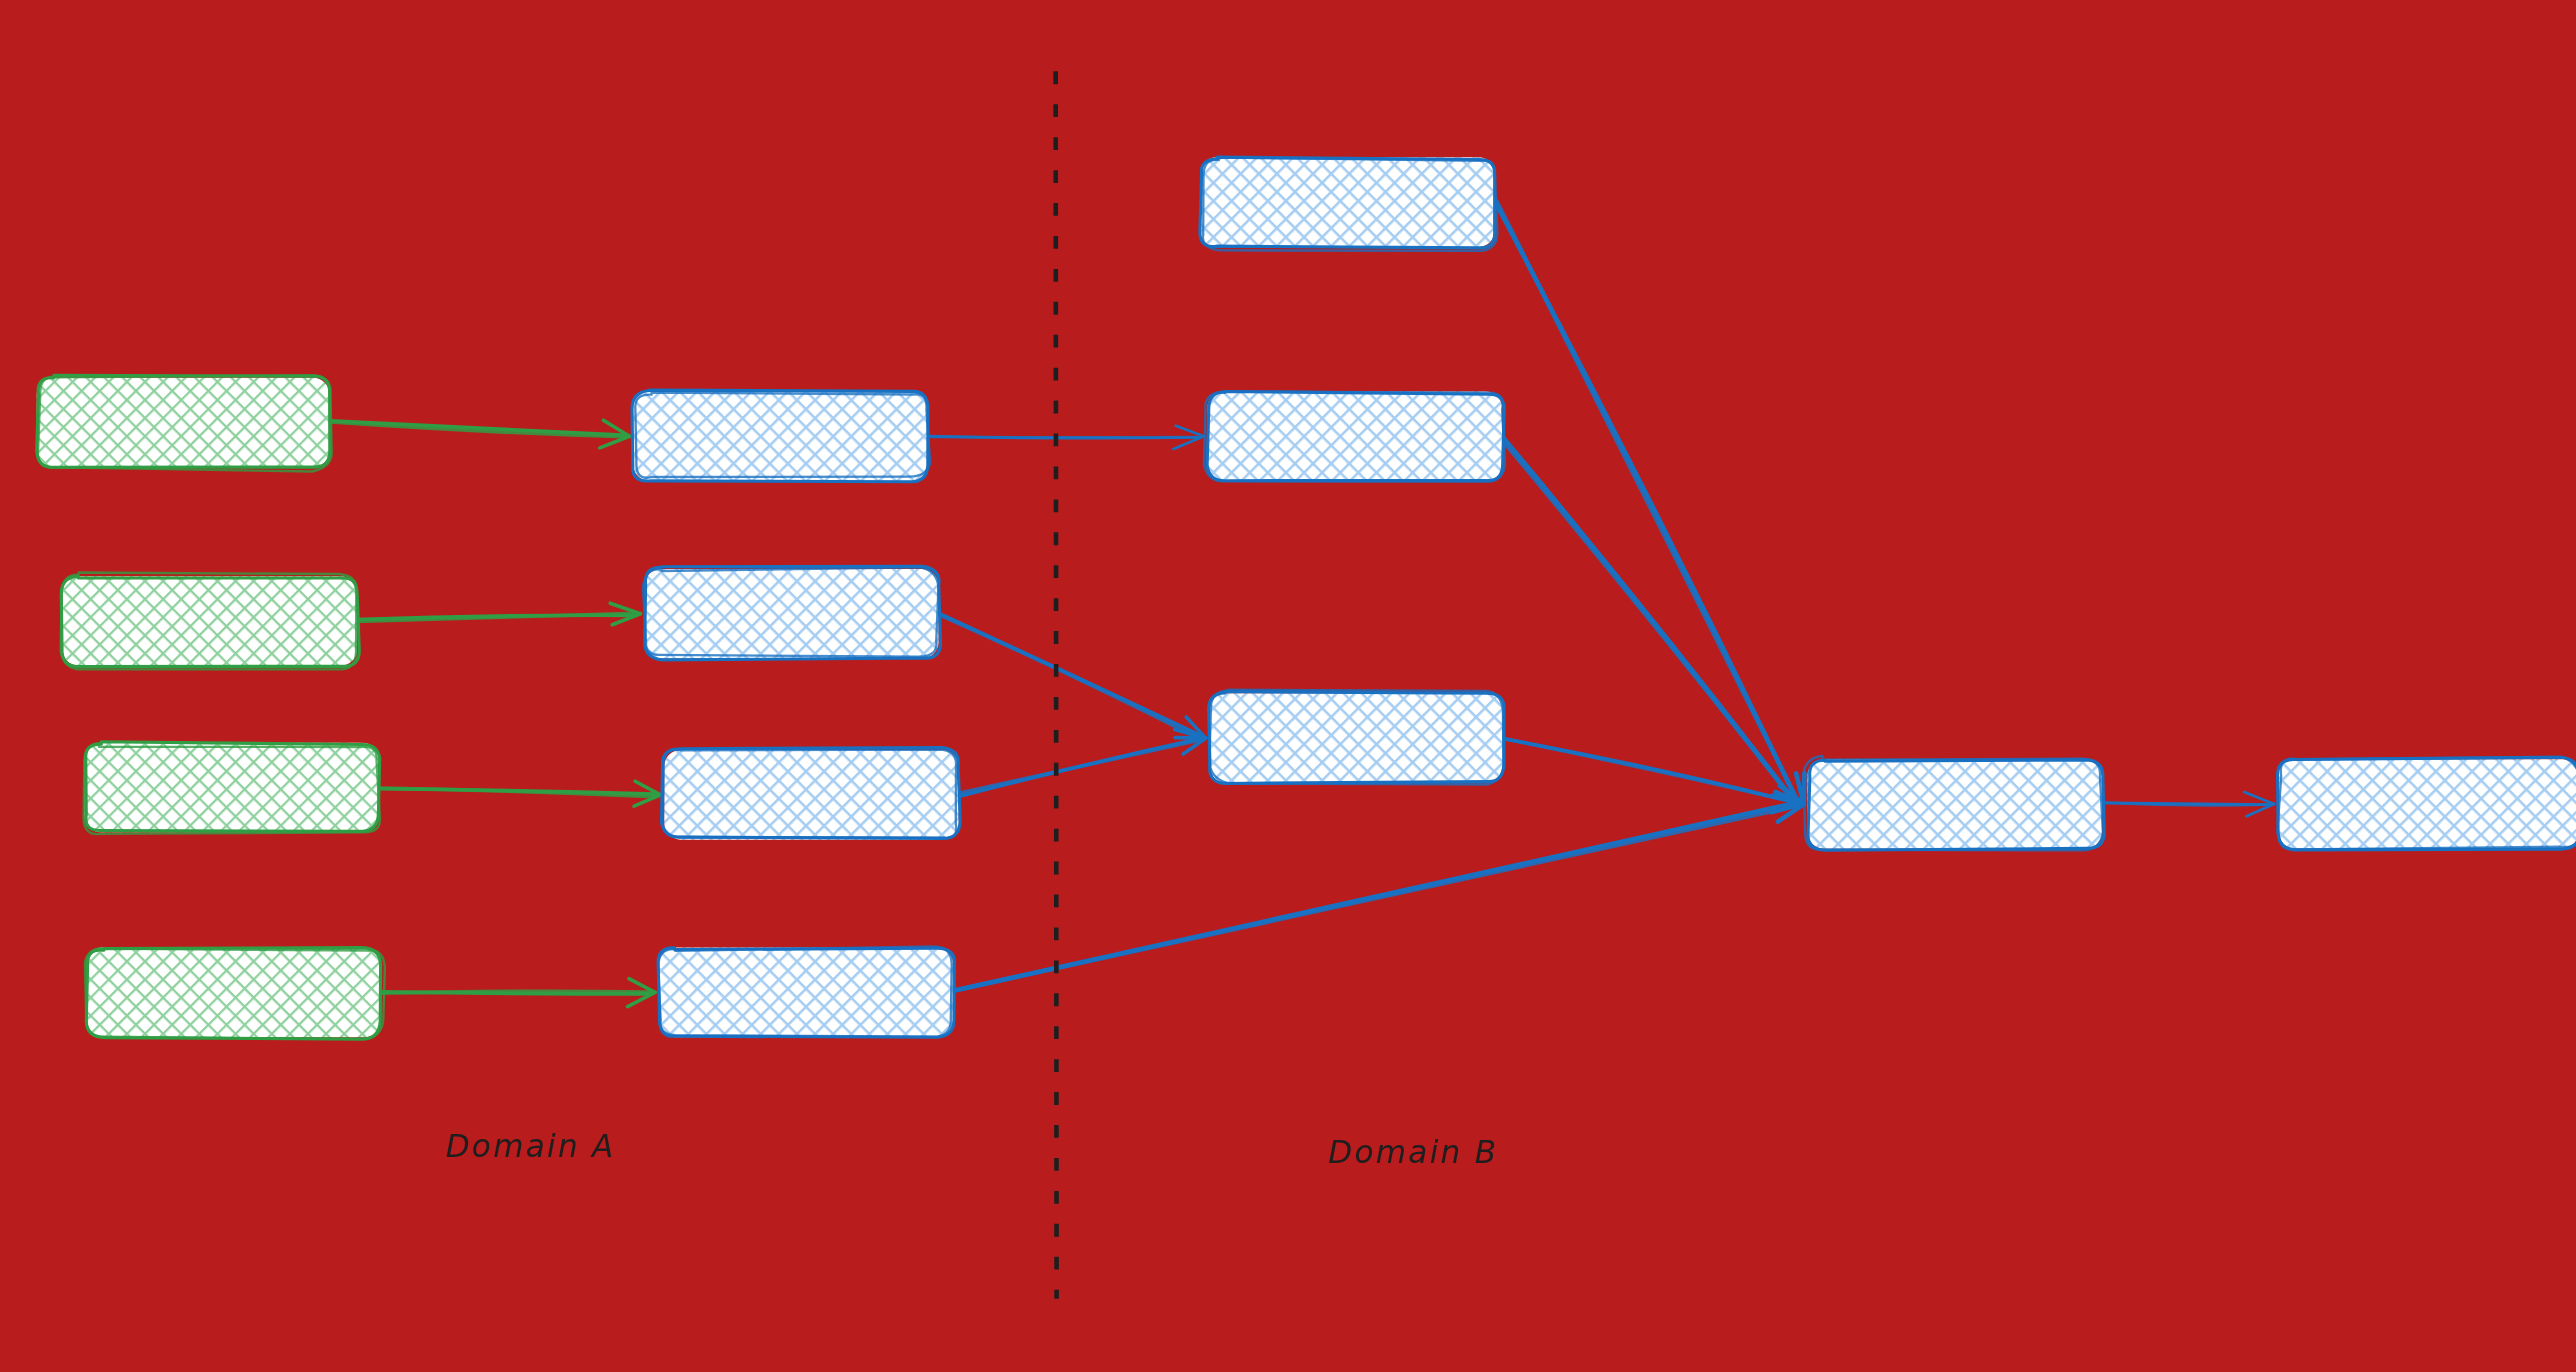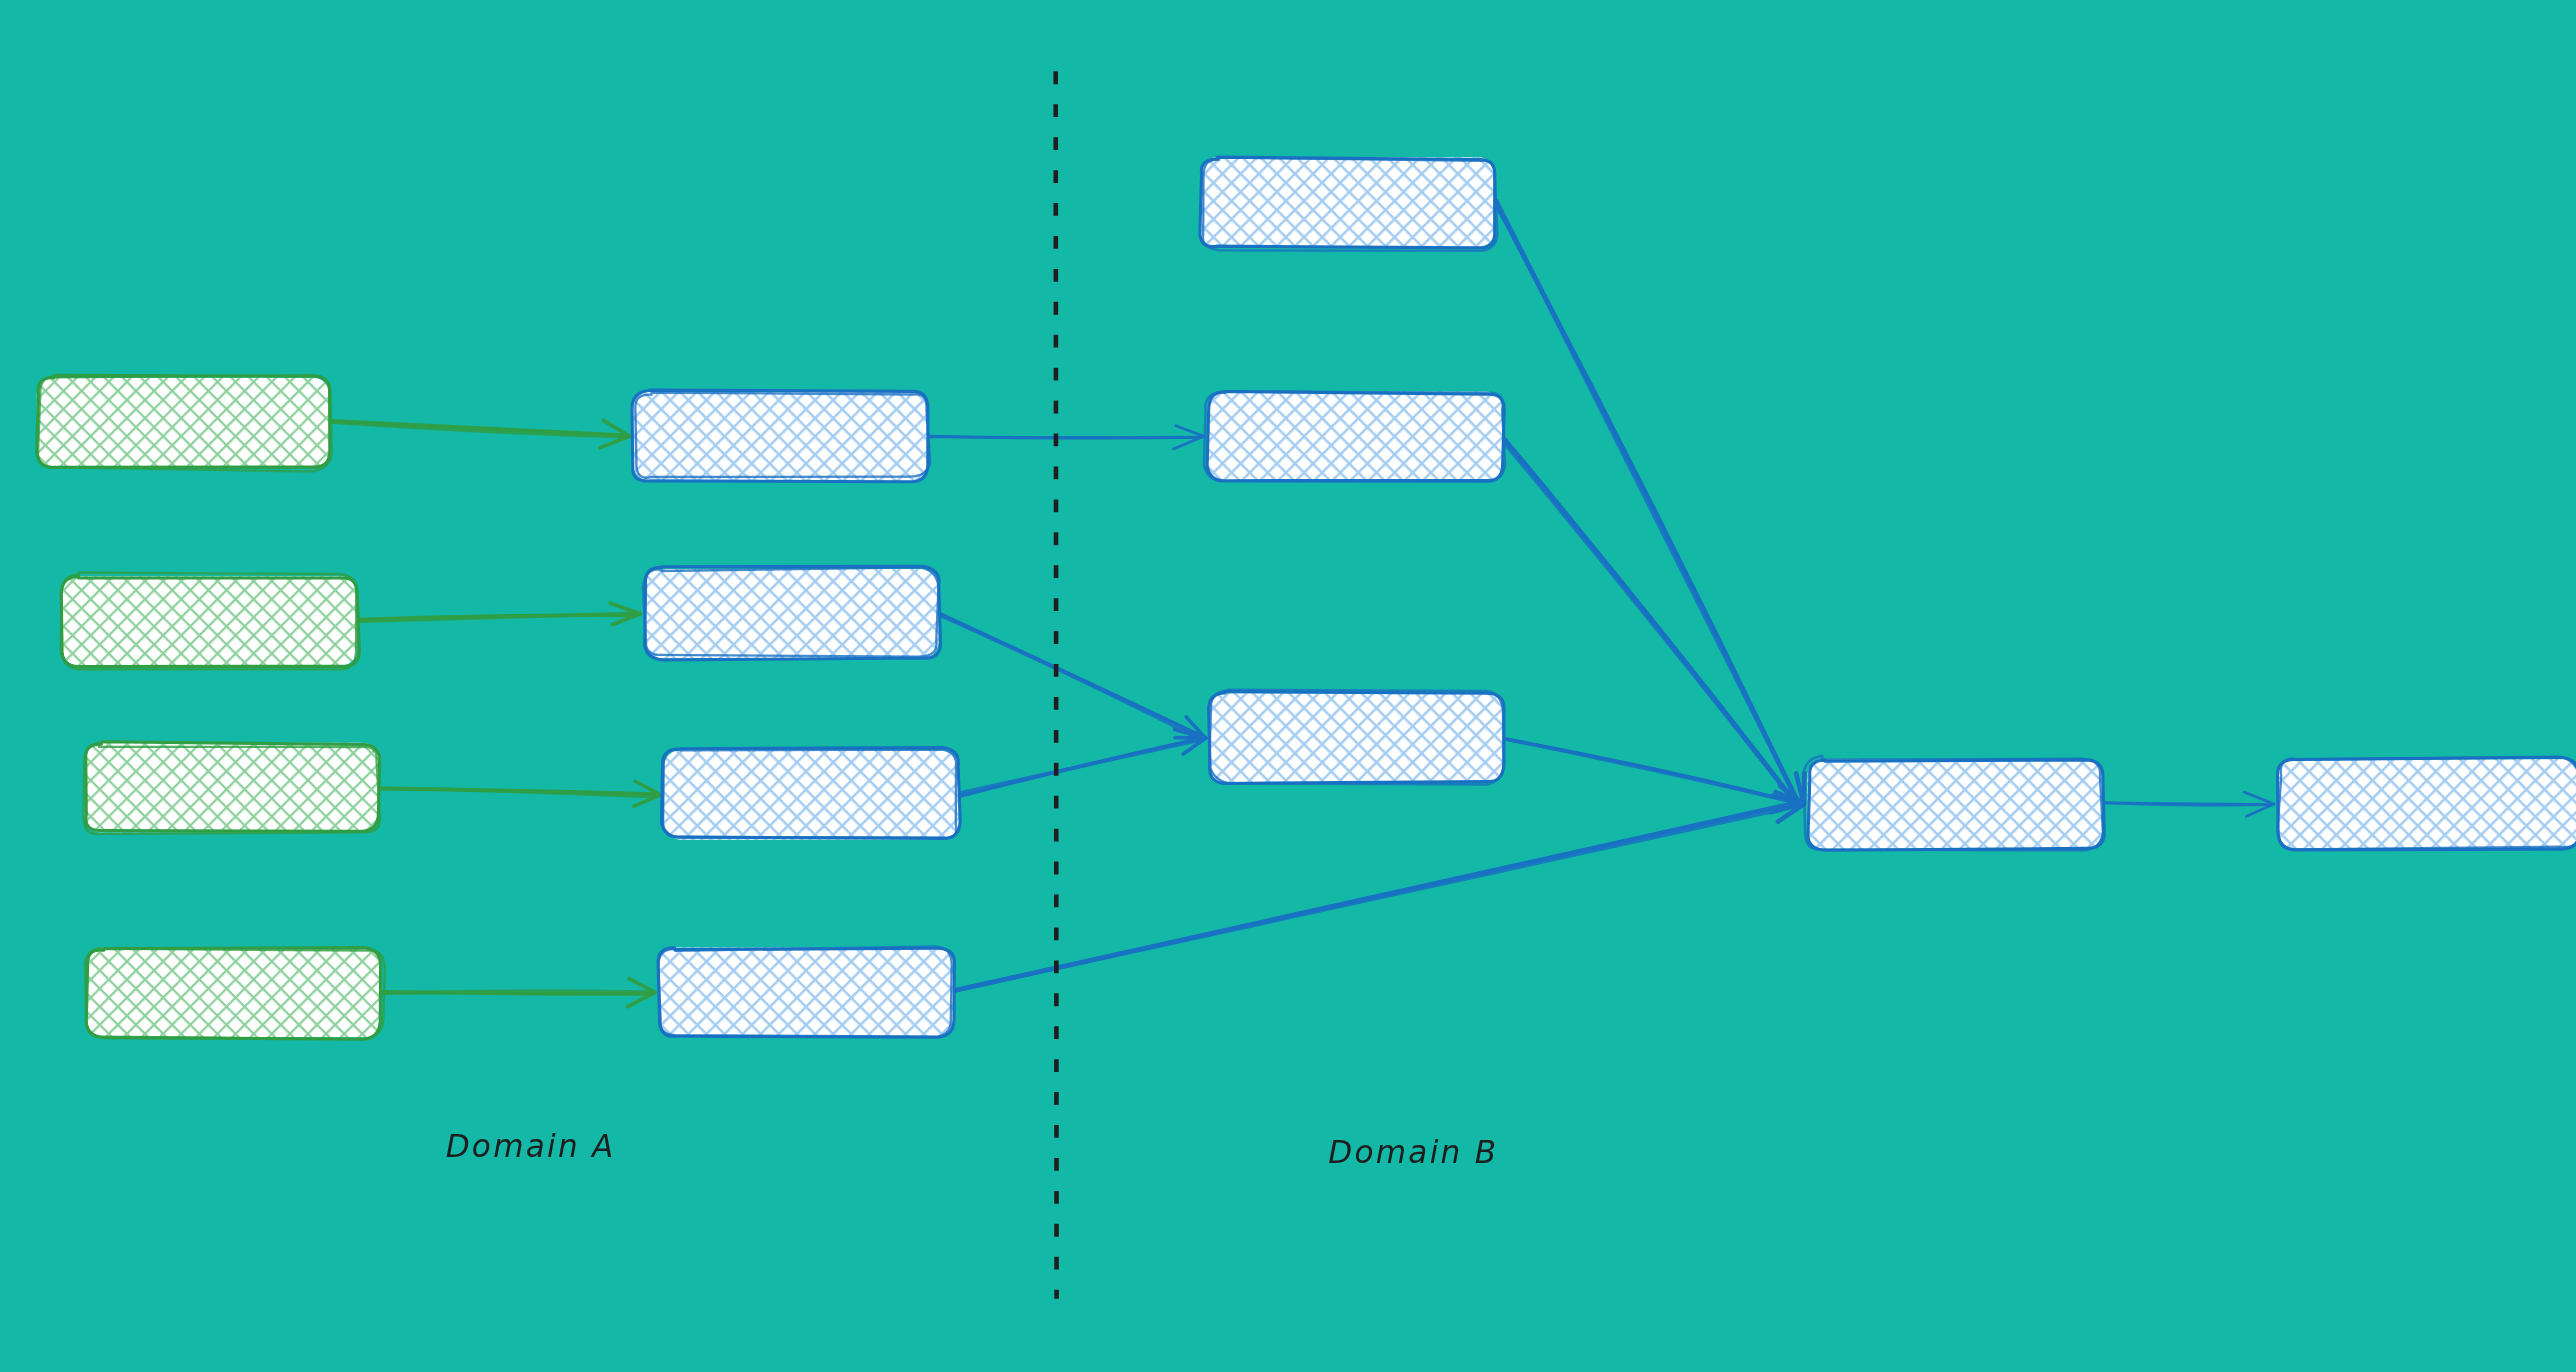"Domain A" #canvas-root { background: #14b8a6 -> #b91c1c }
